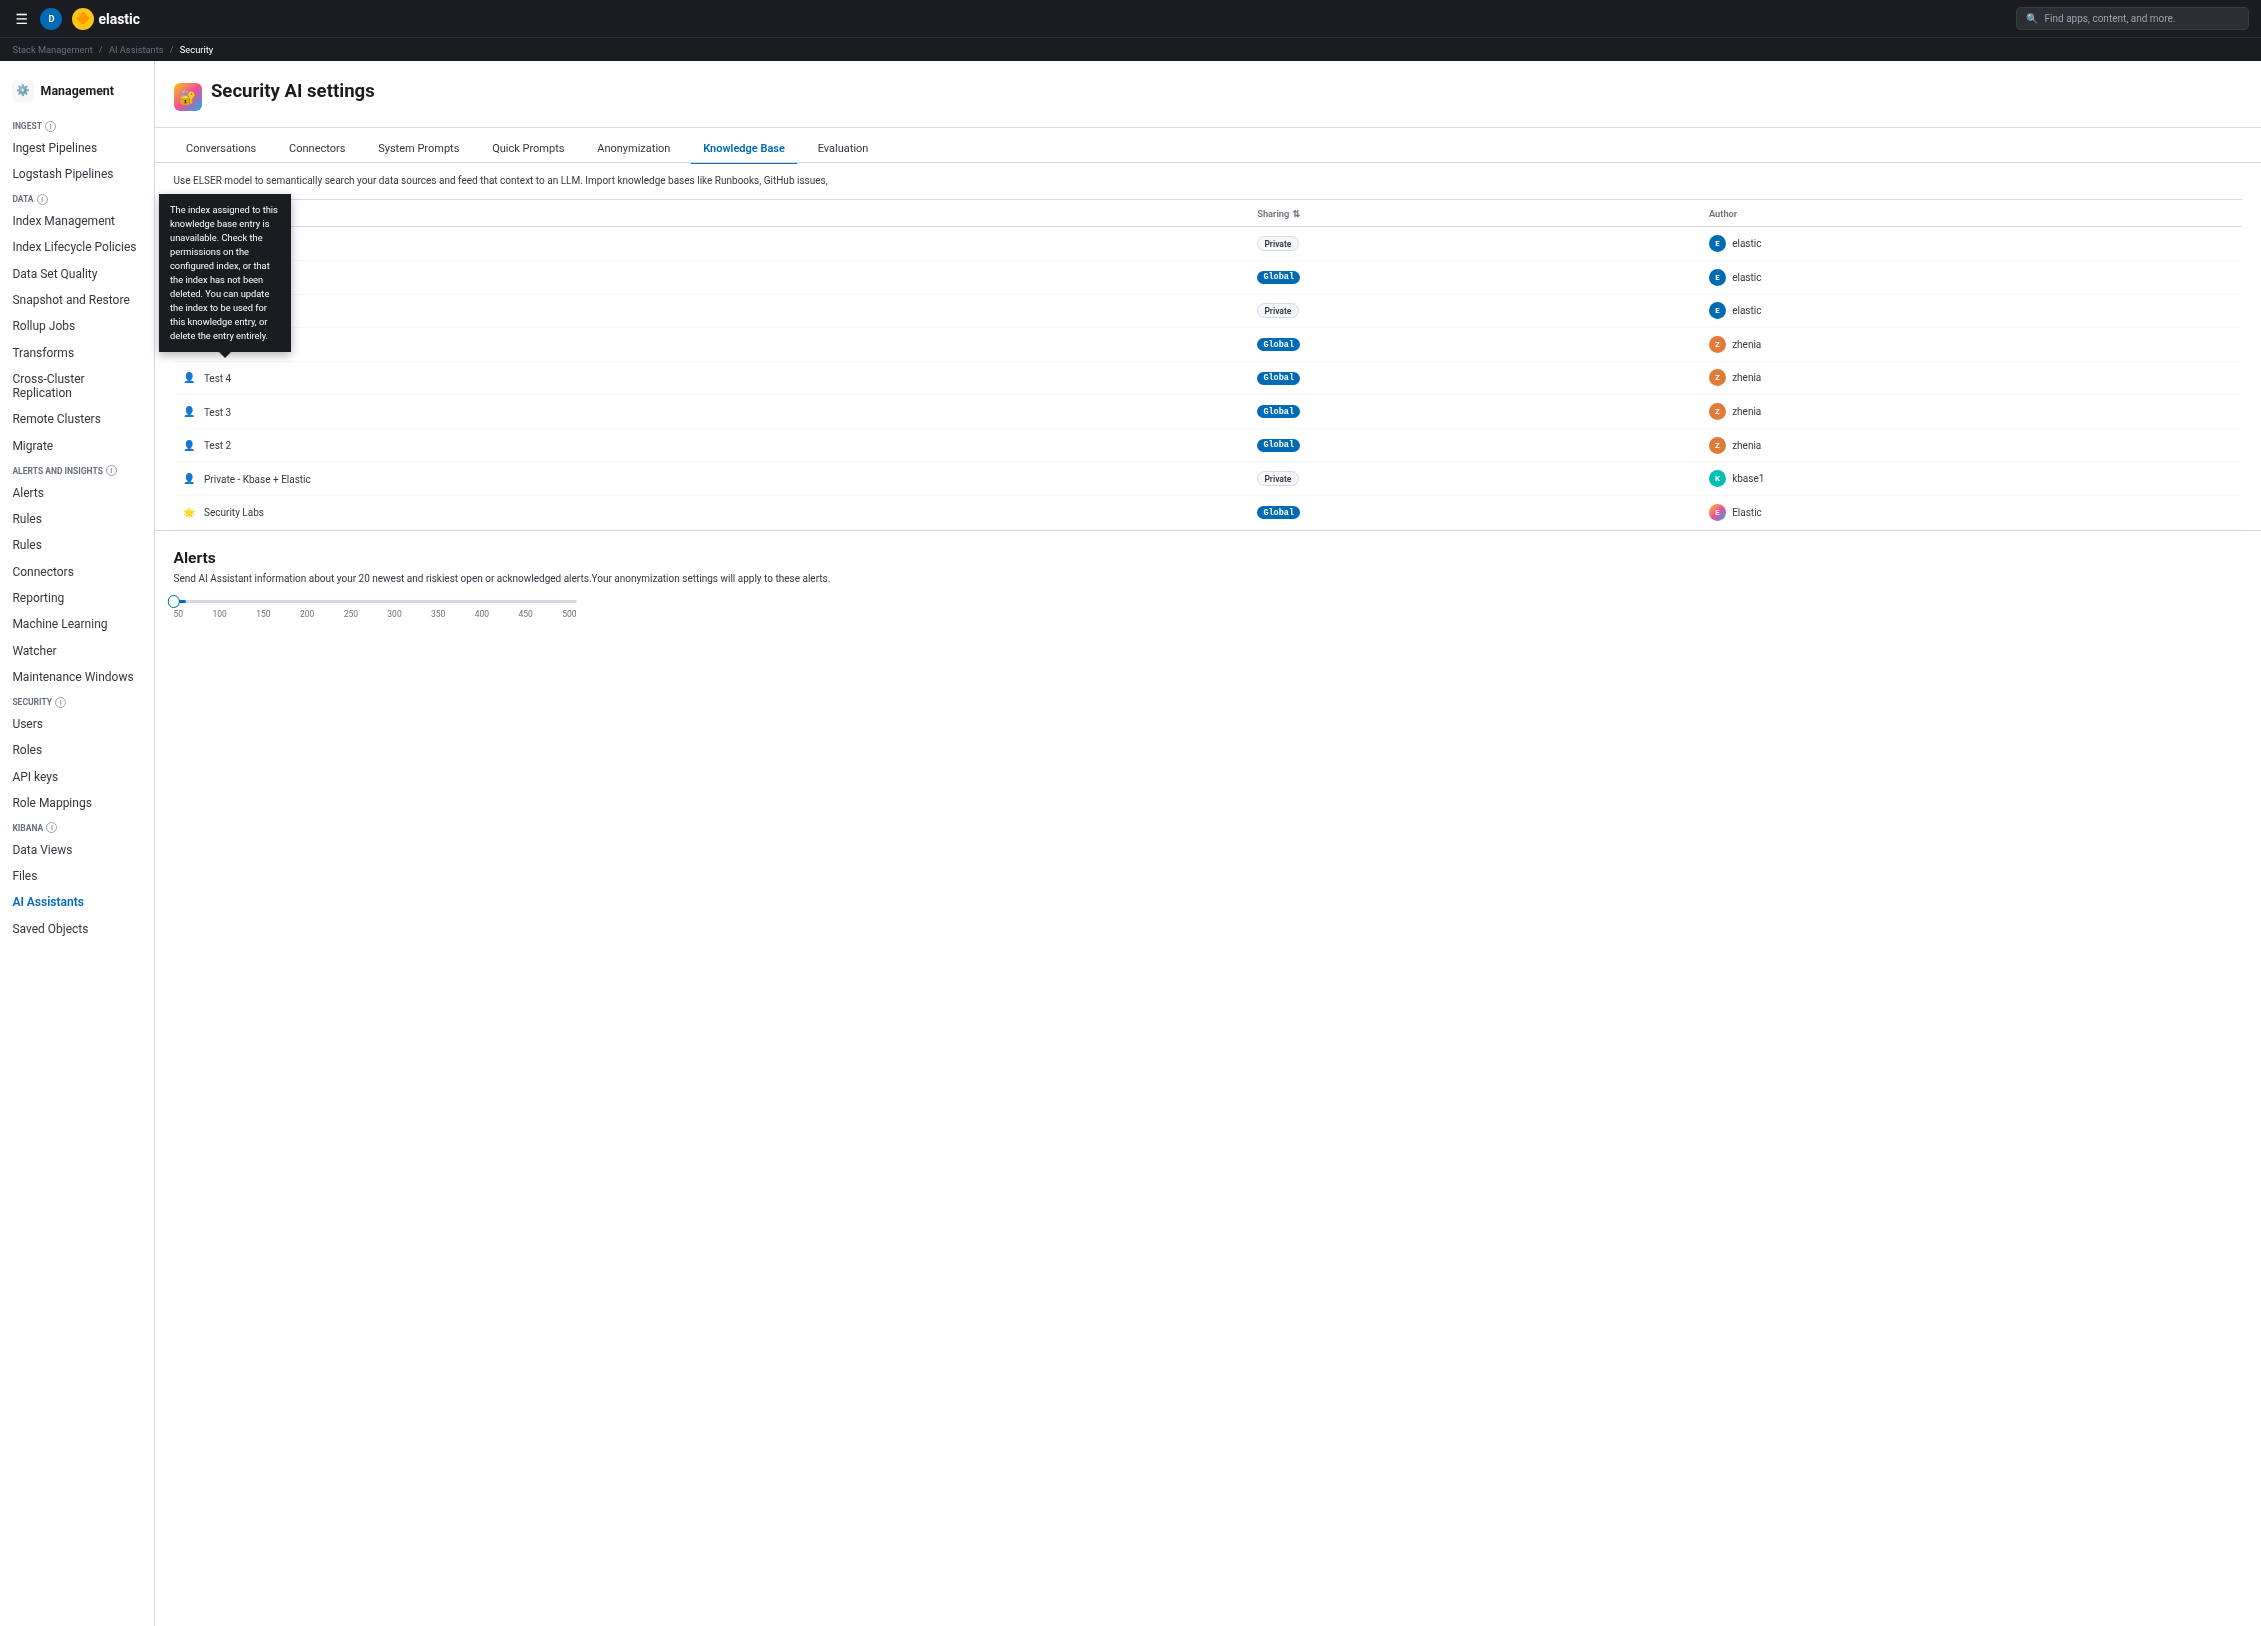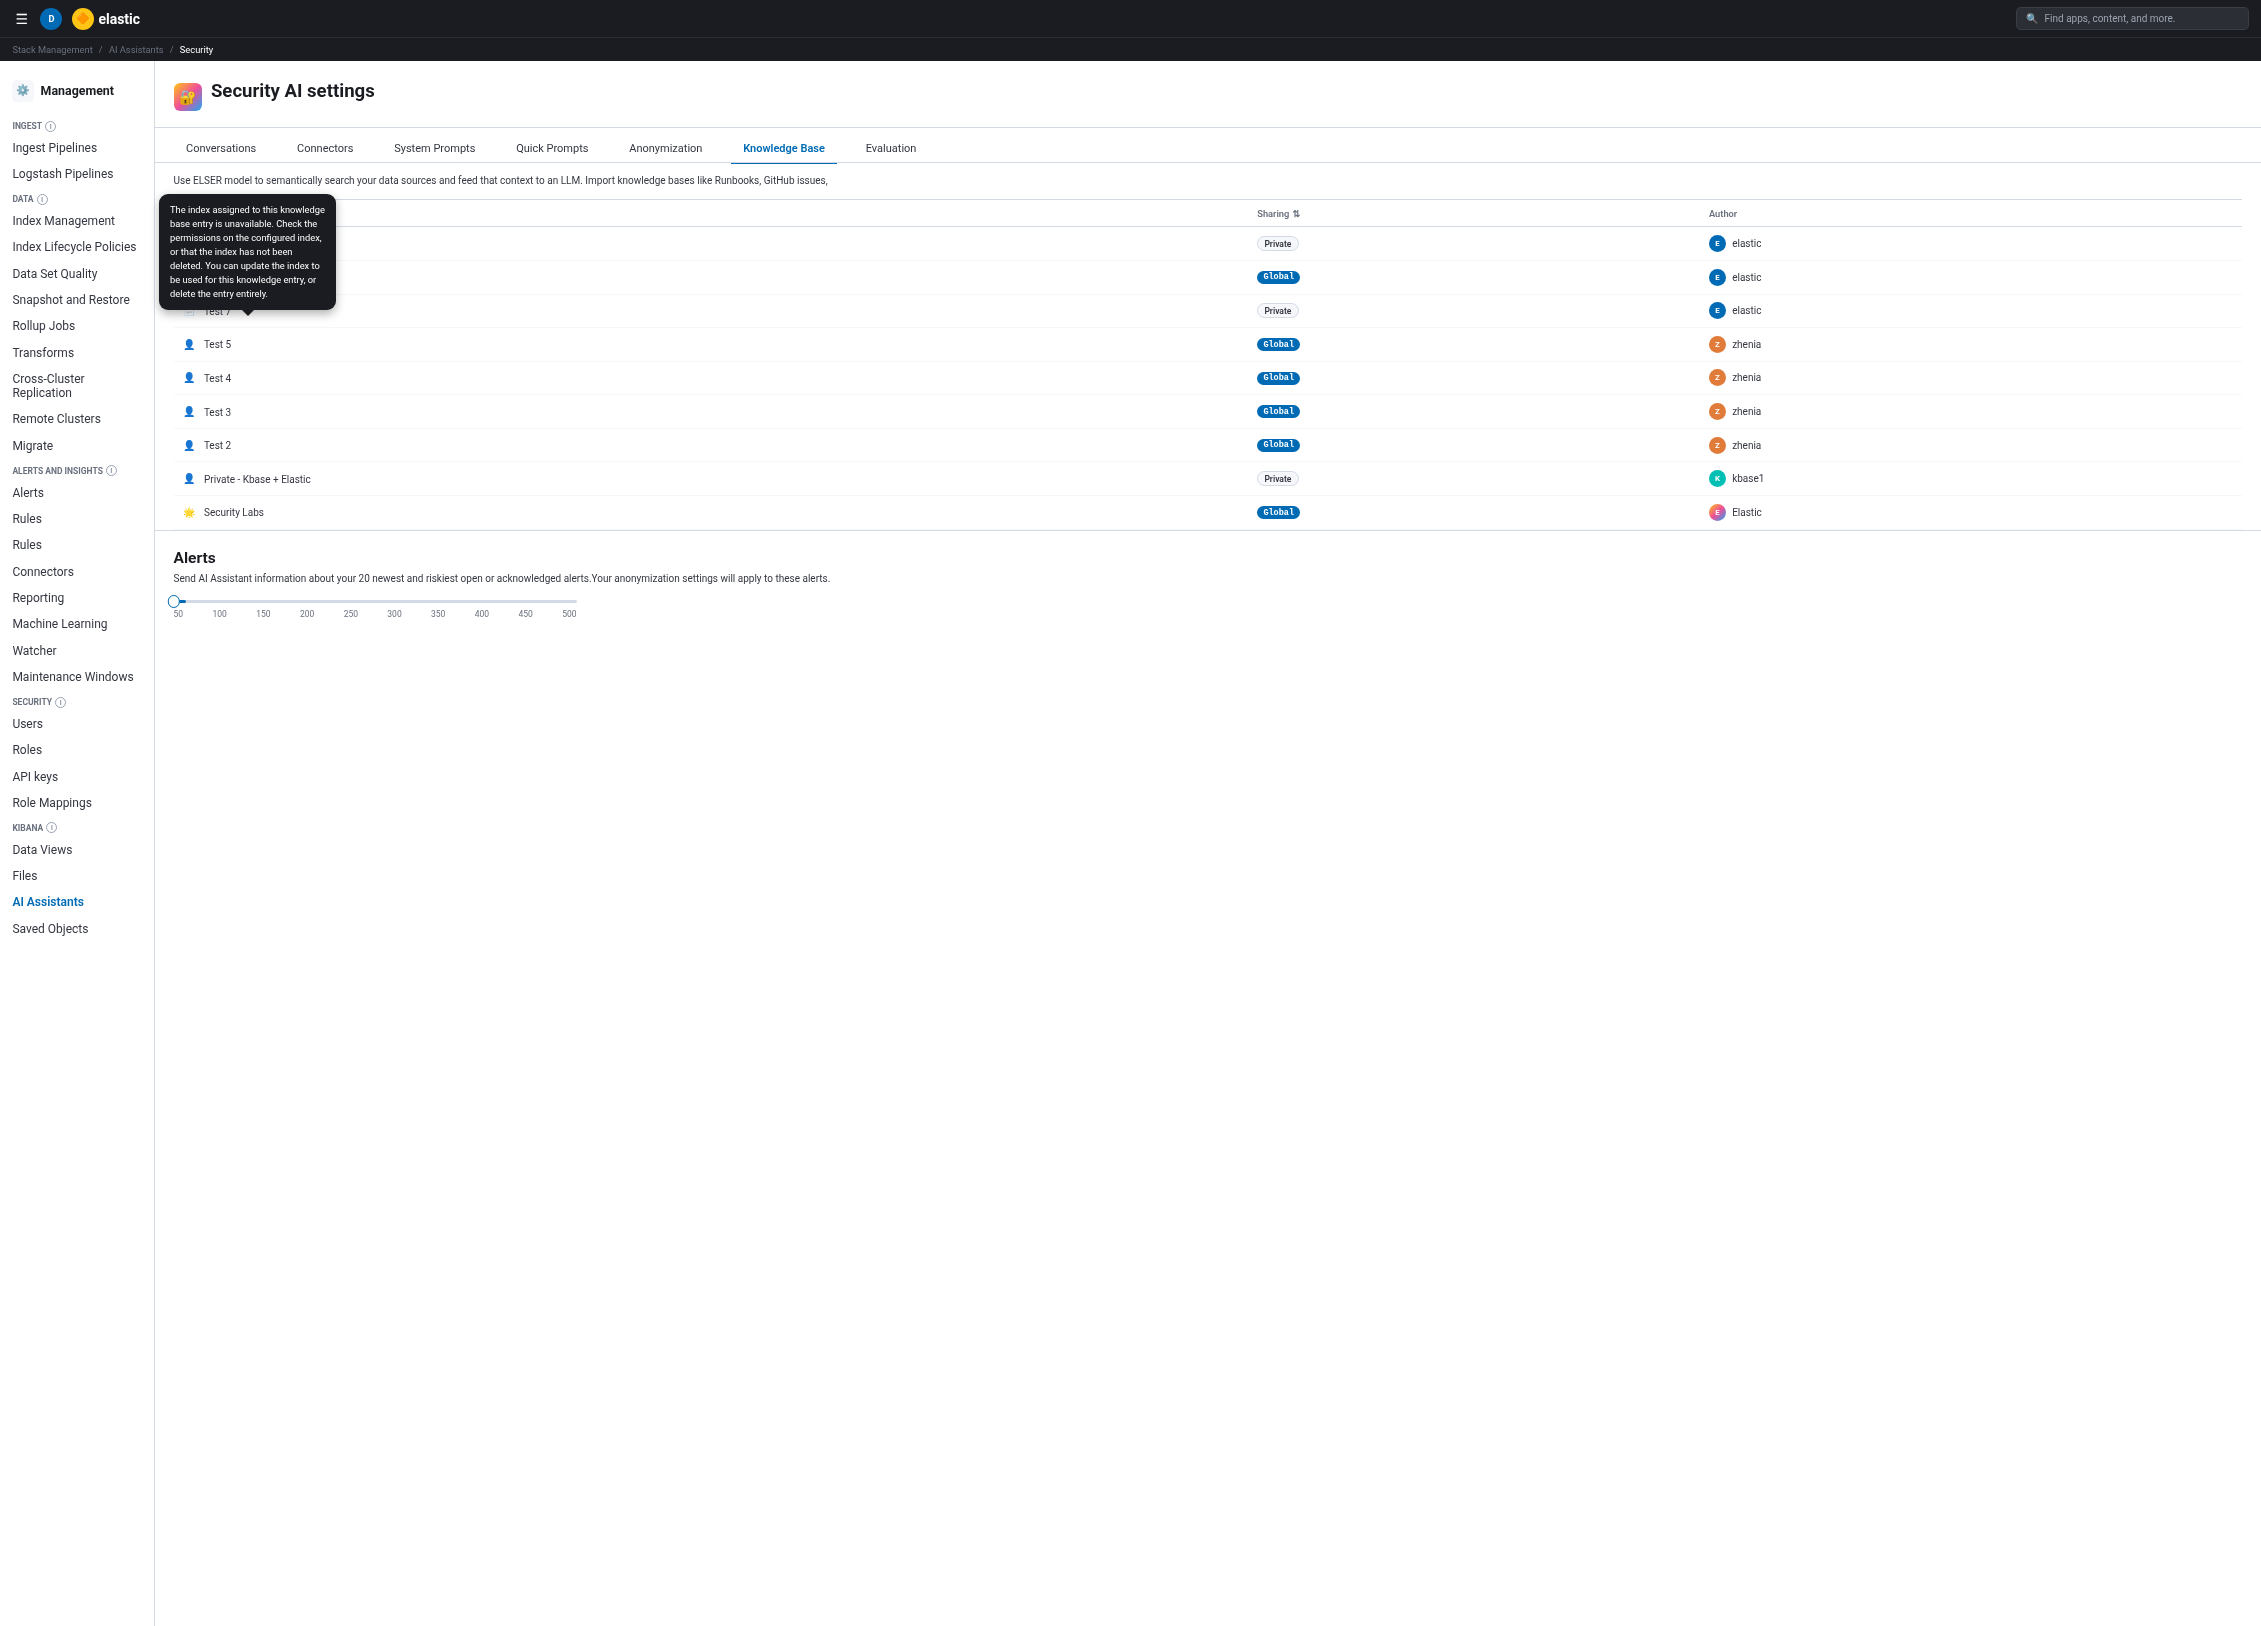"Conversations" .tabs { gap: 16px -> 8px }
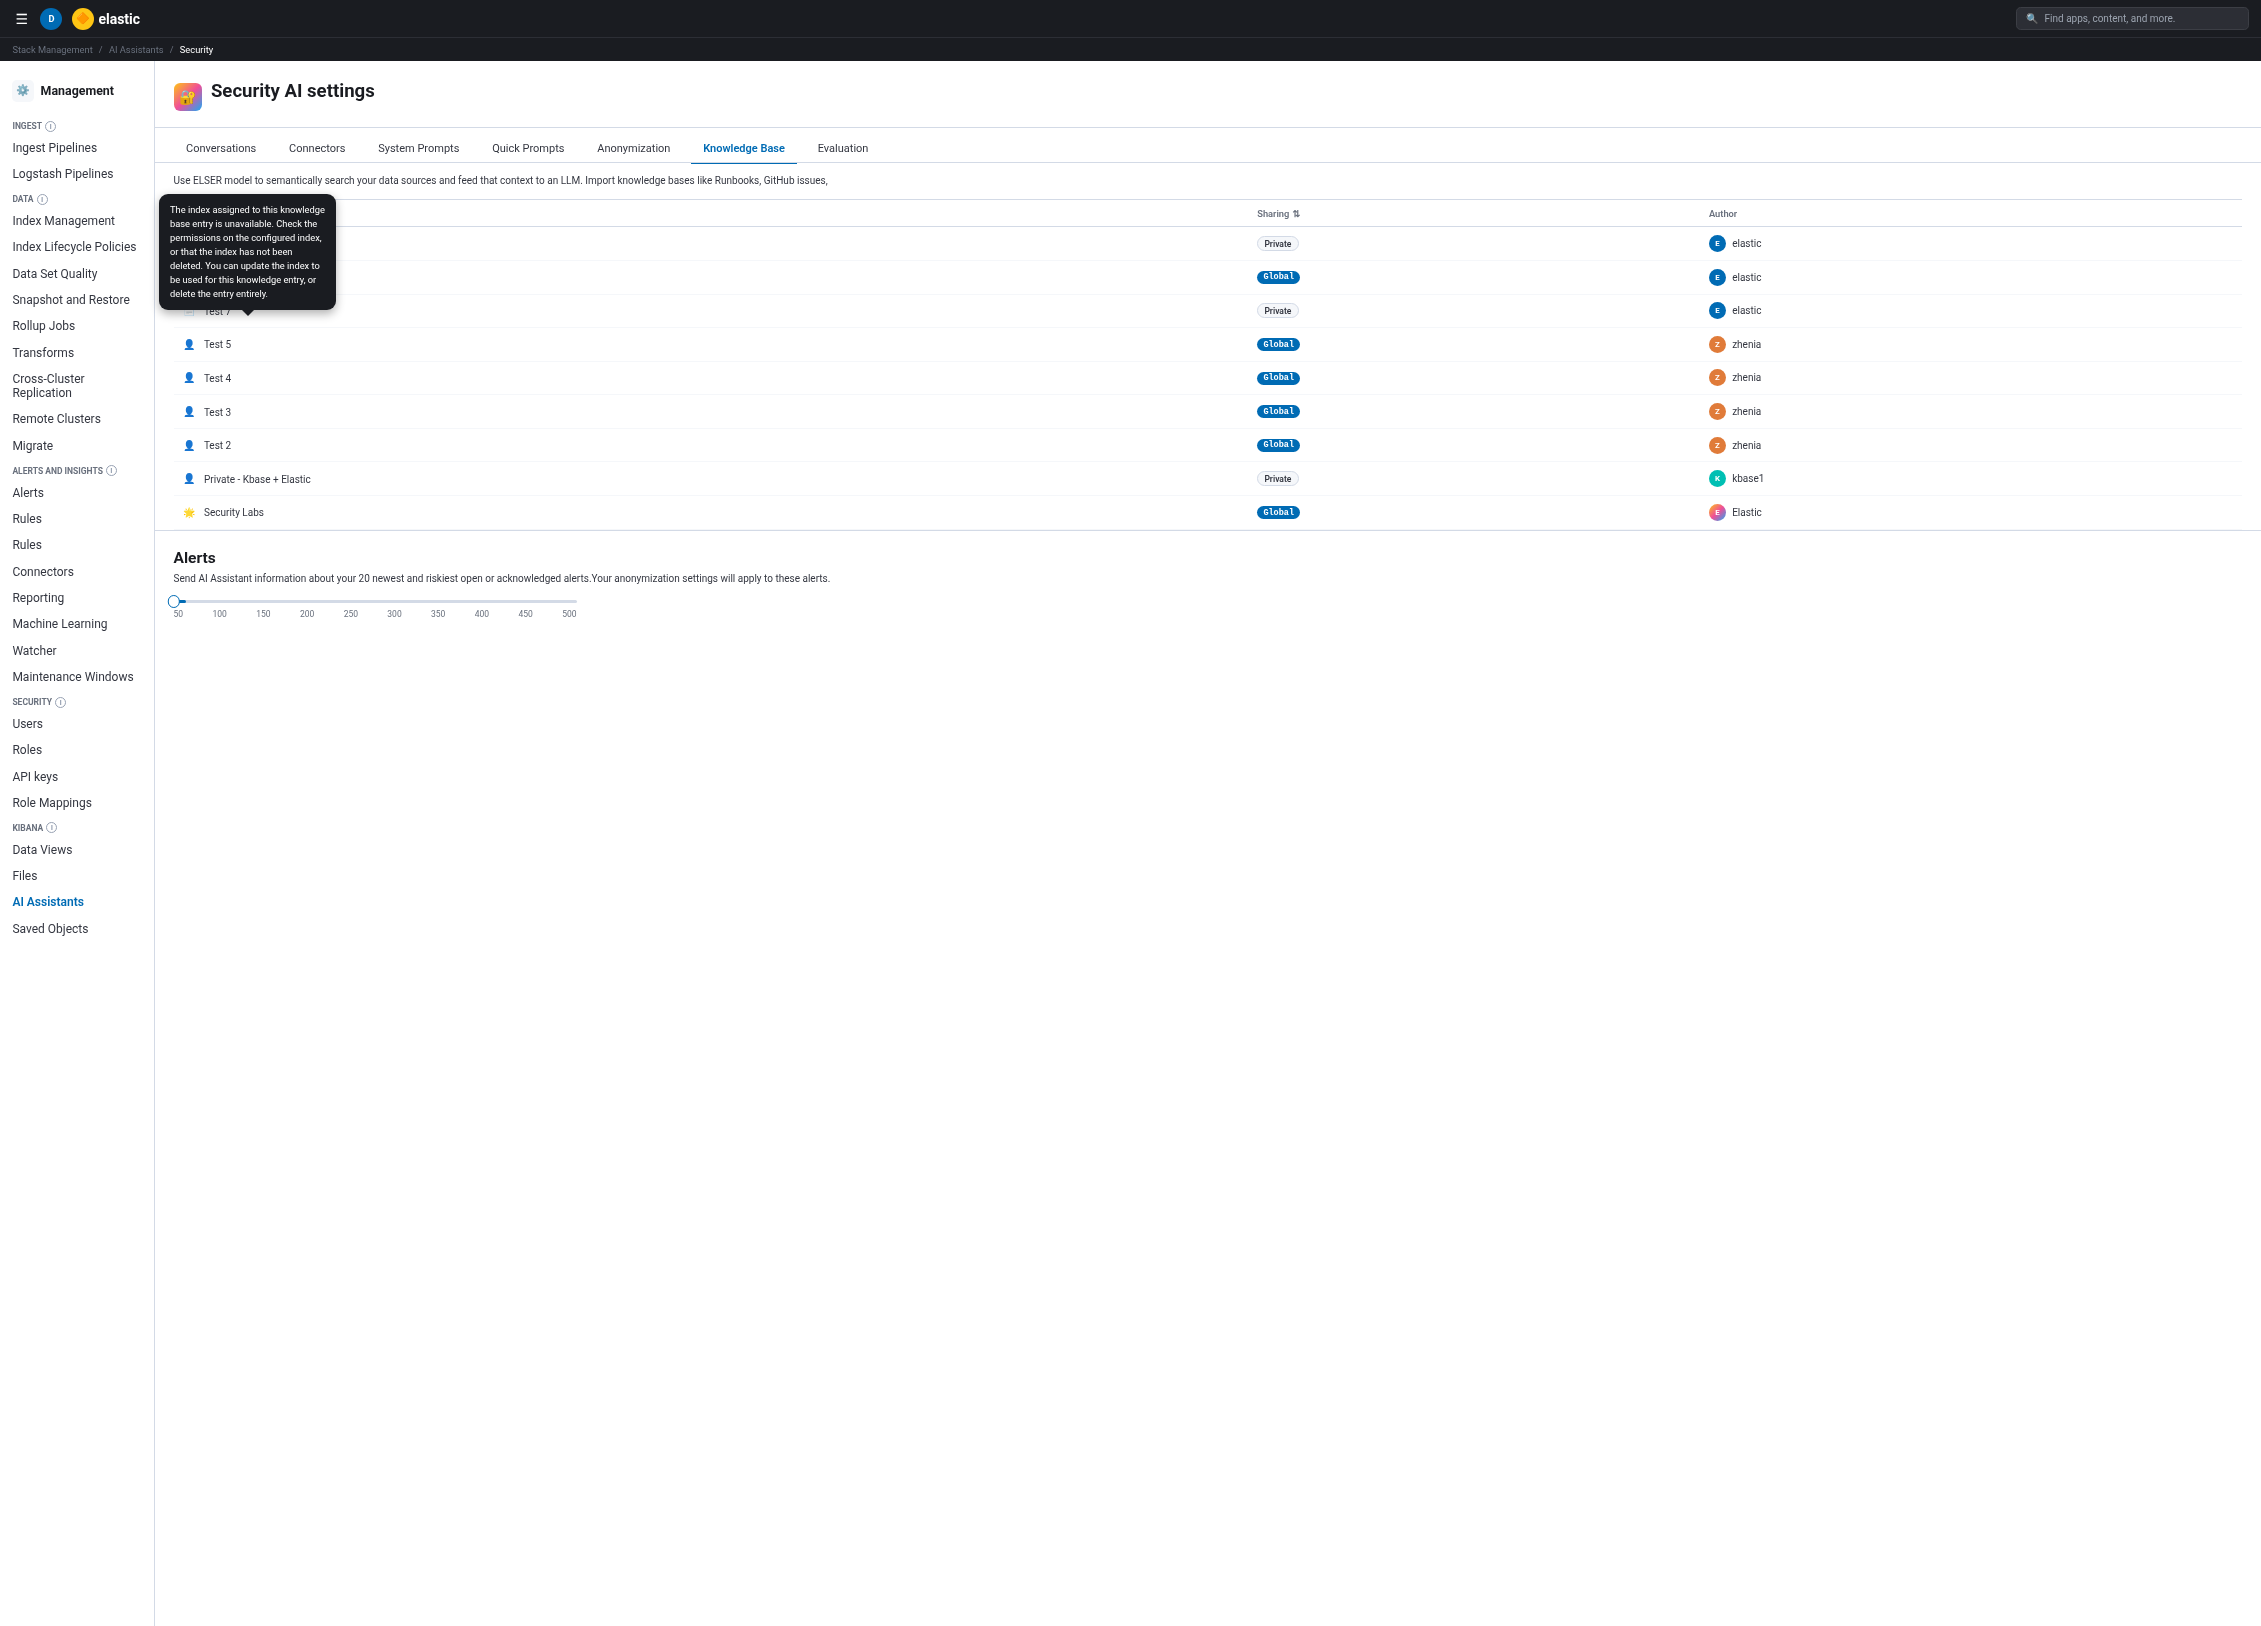"The index assigned to this" .tooltip-box { border-radius: 9px -> 0; width: 177px -> 132px }
